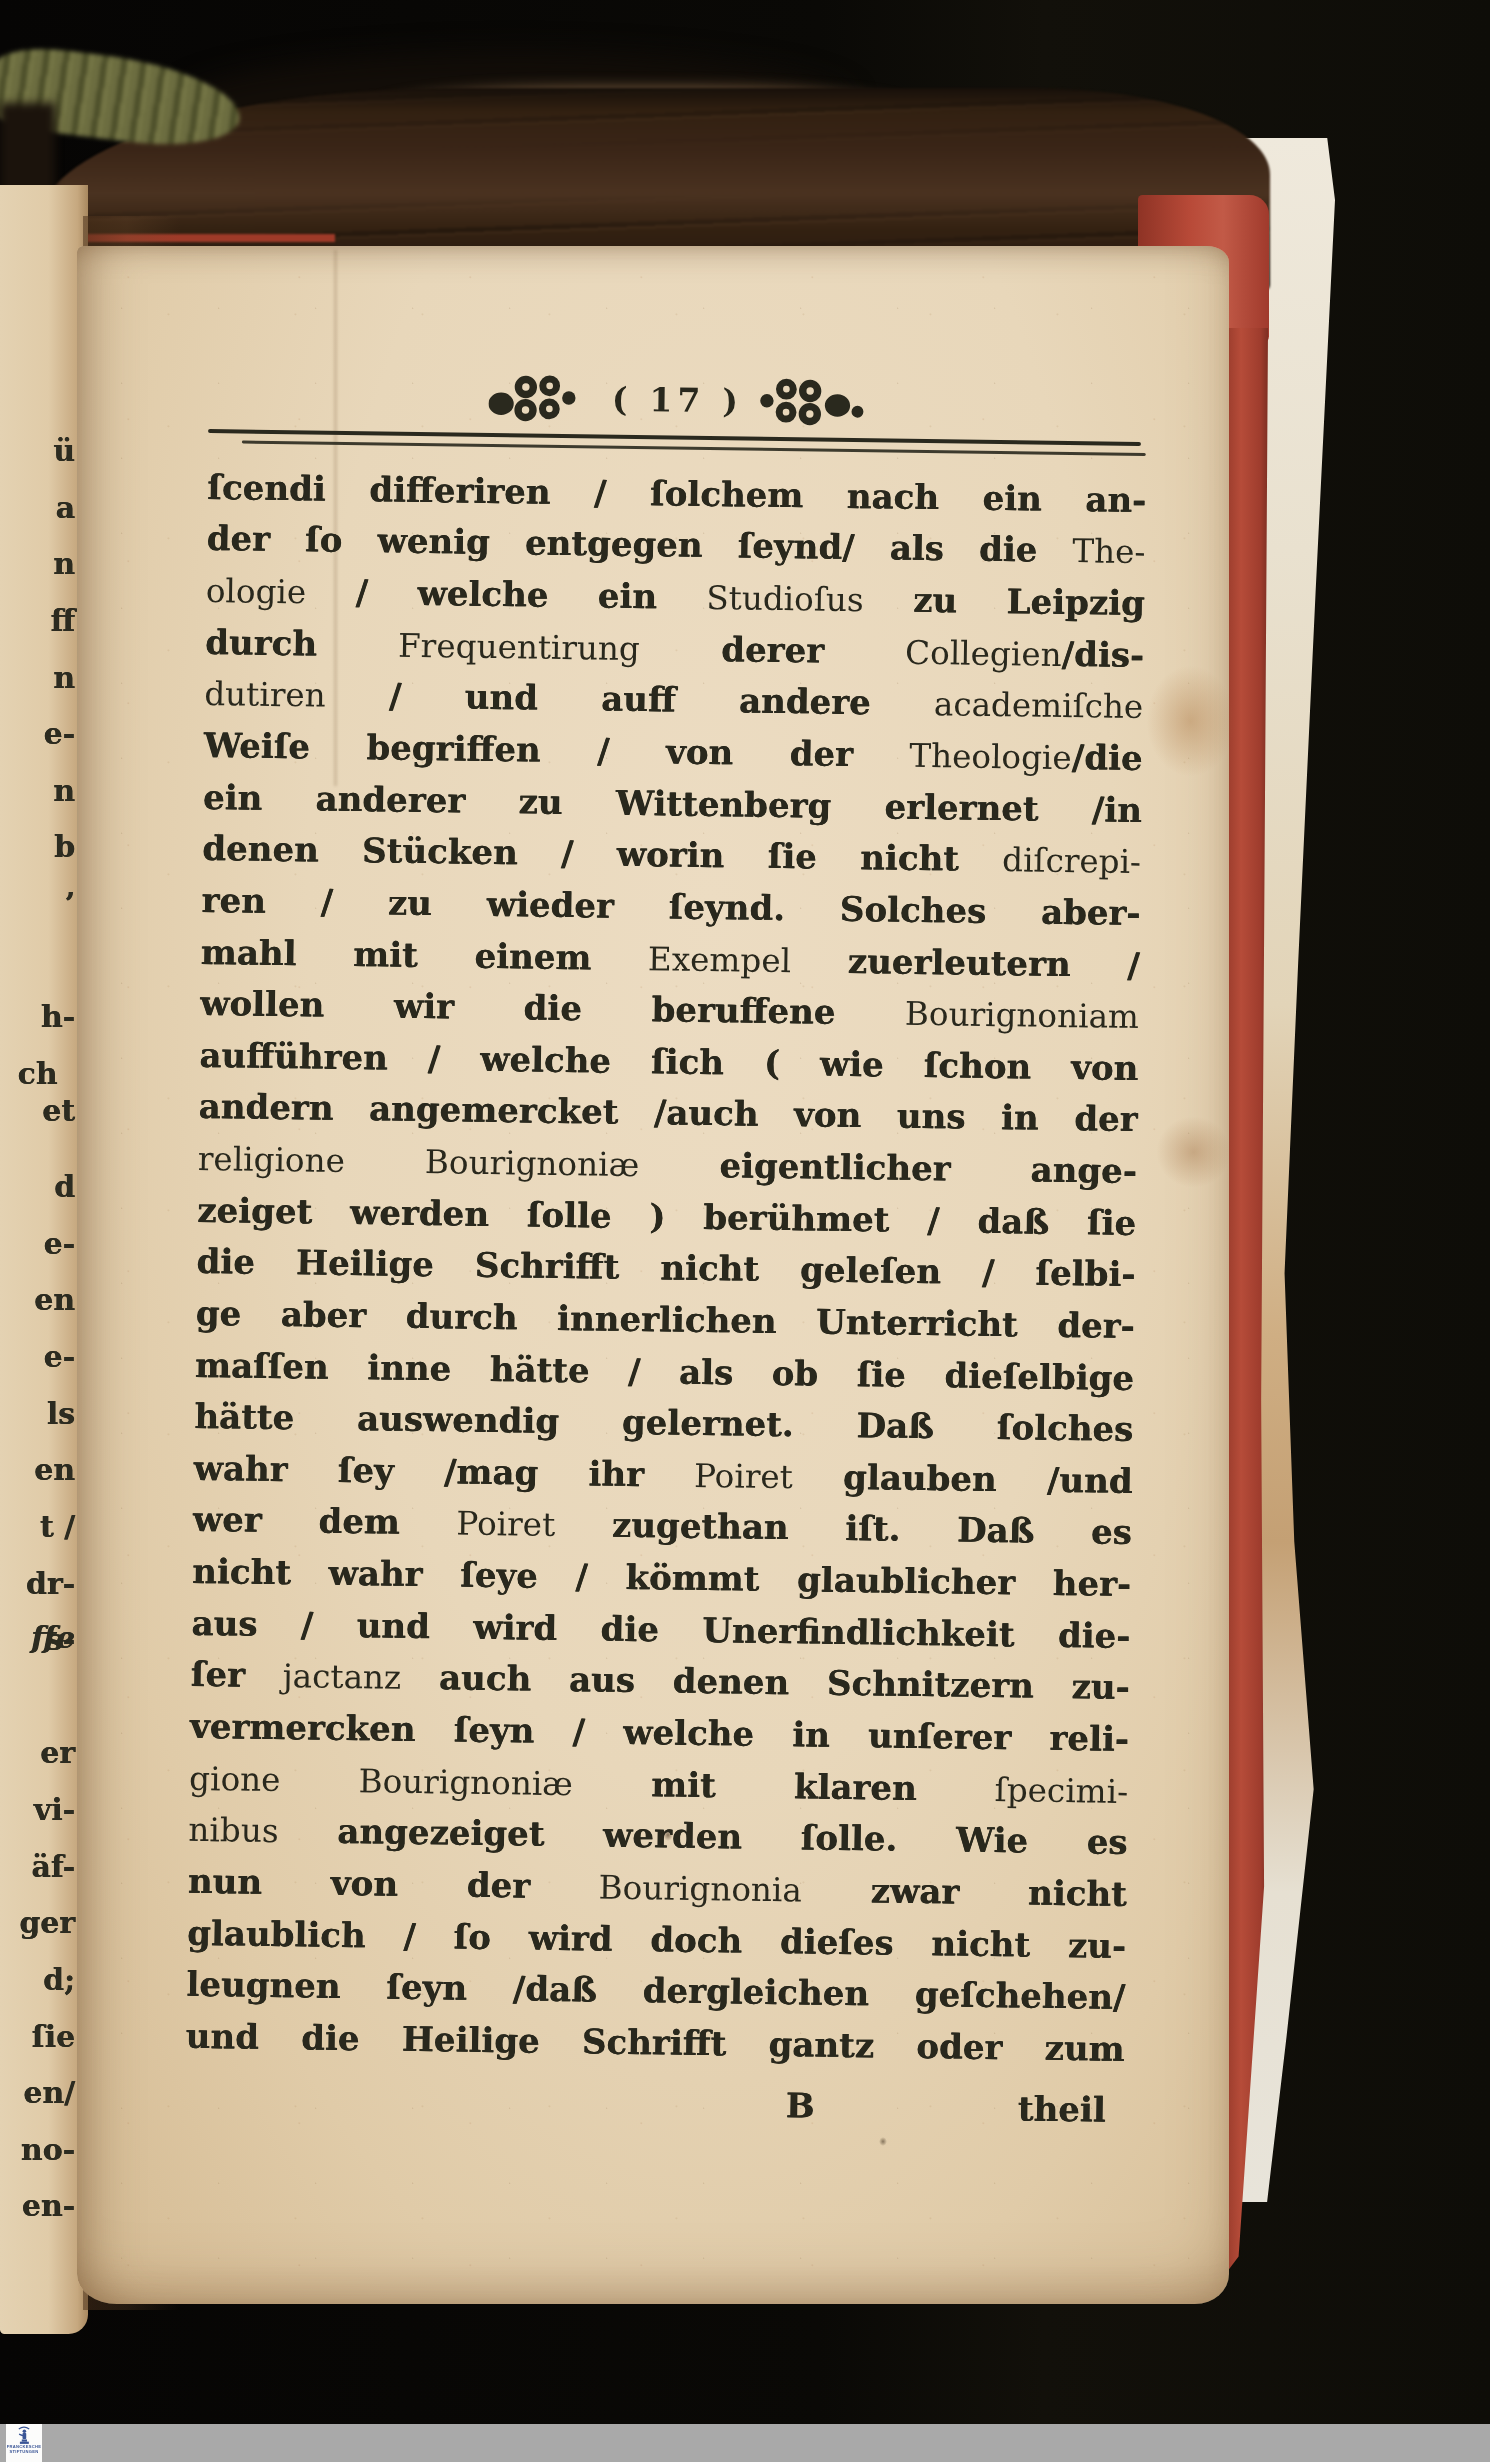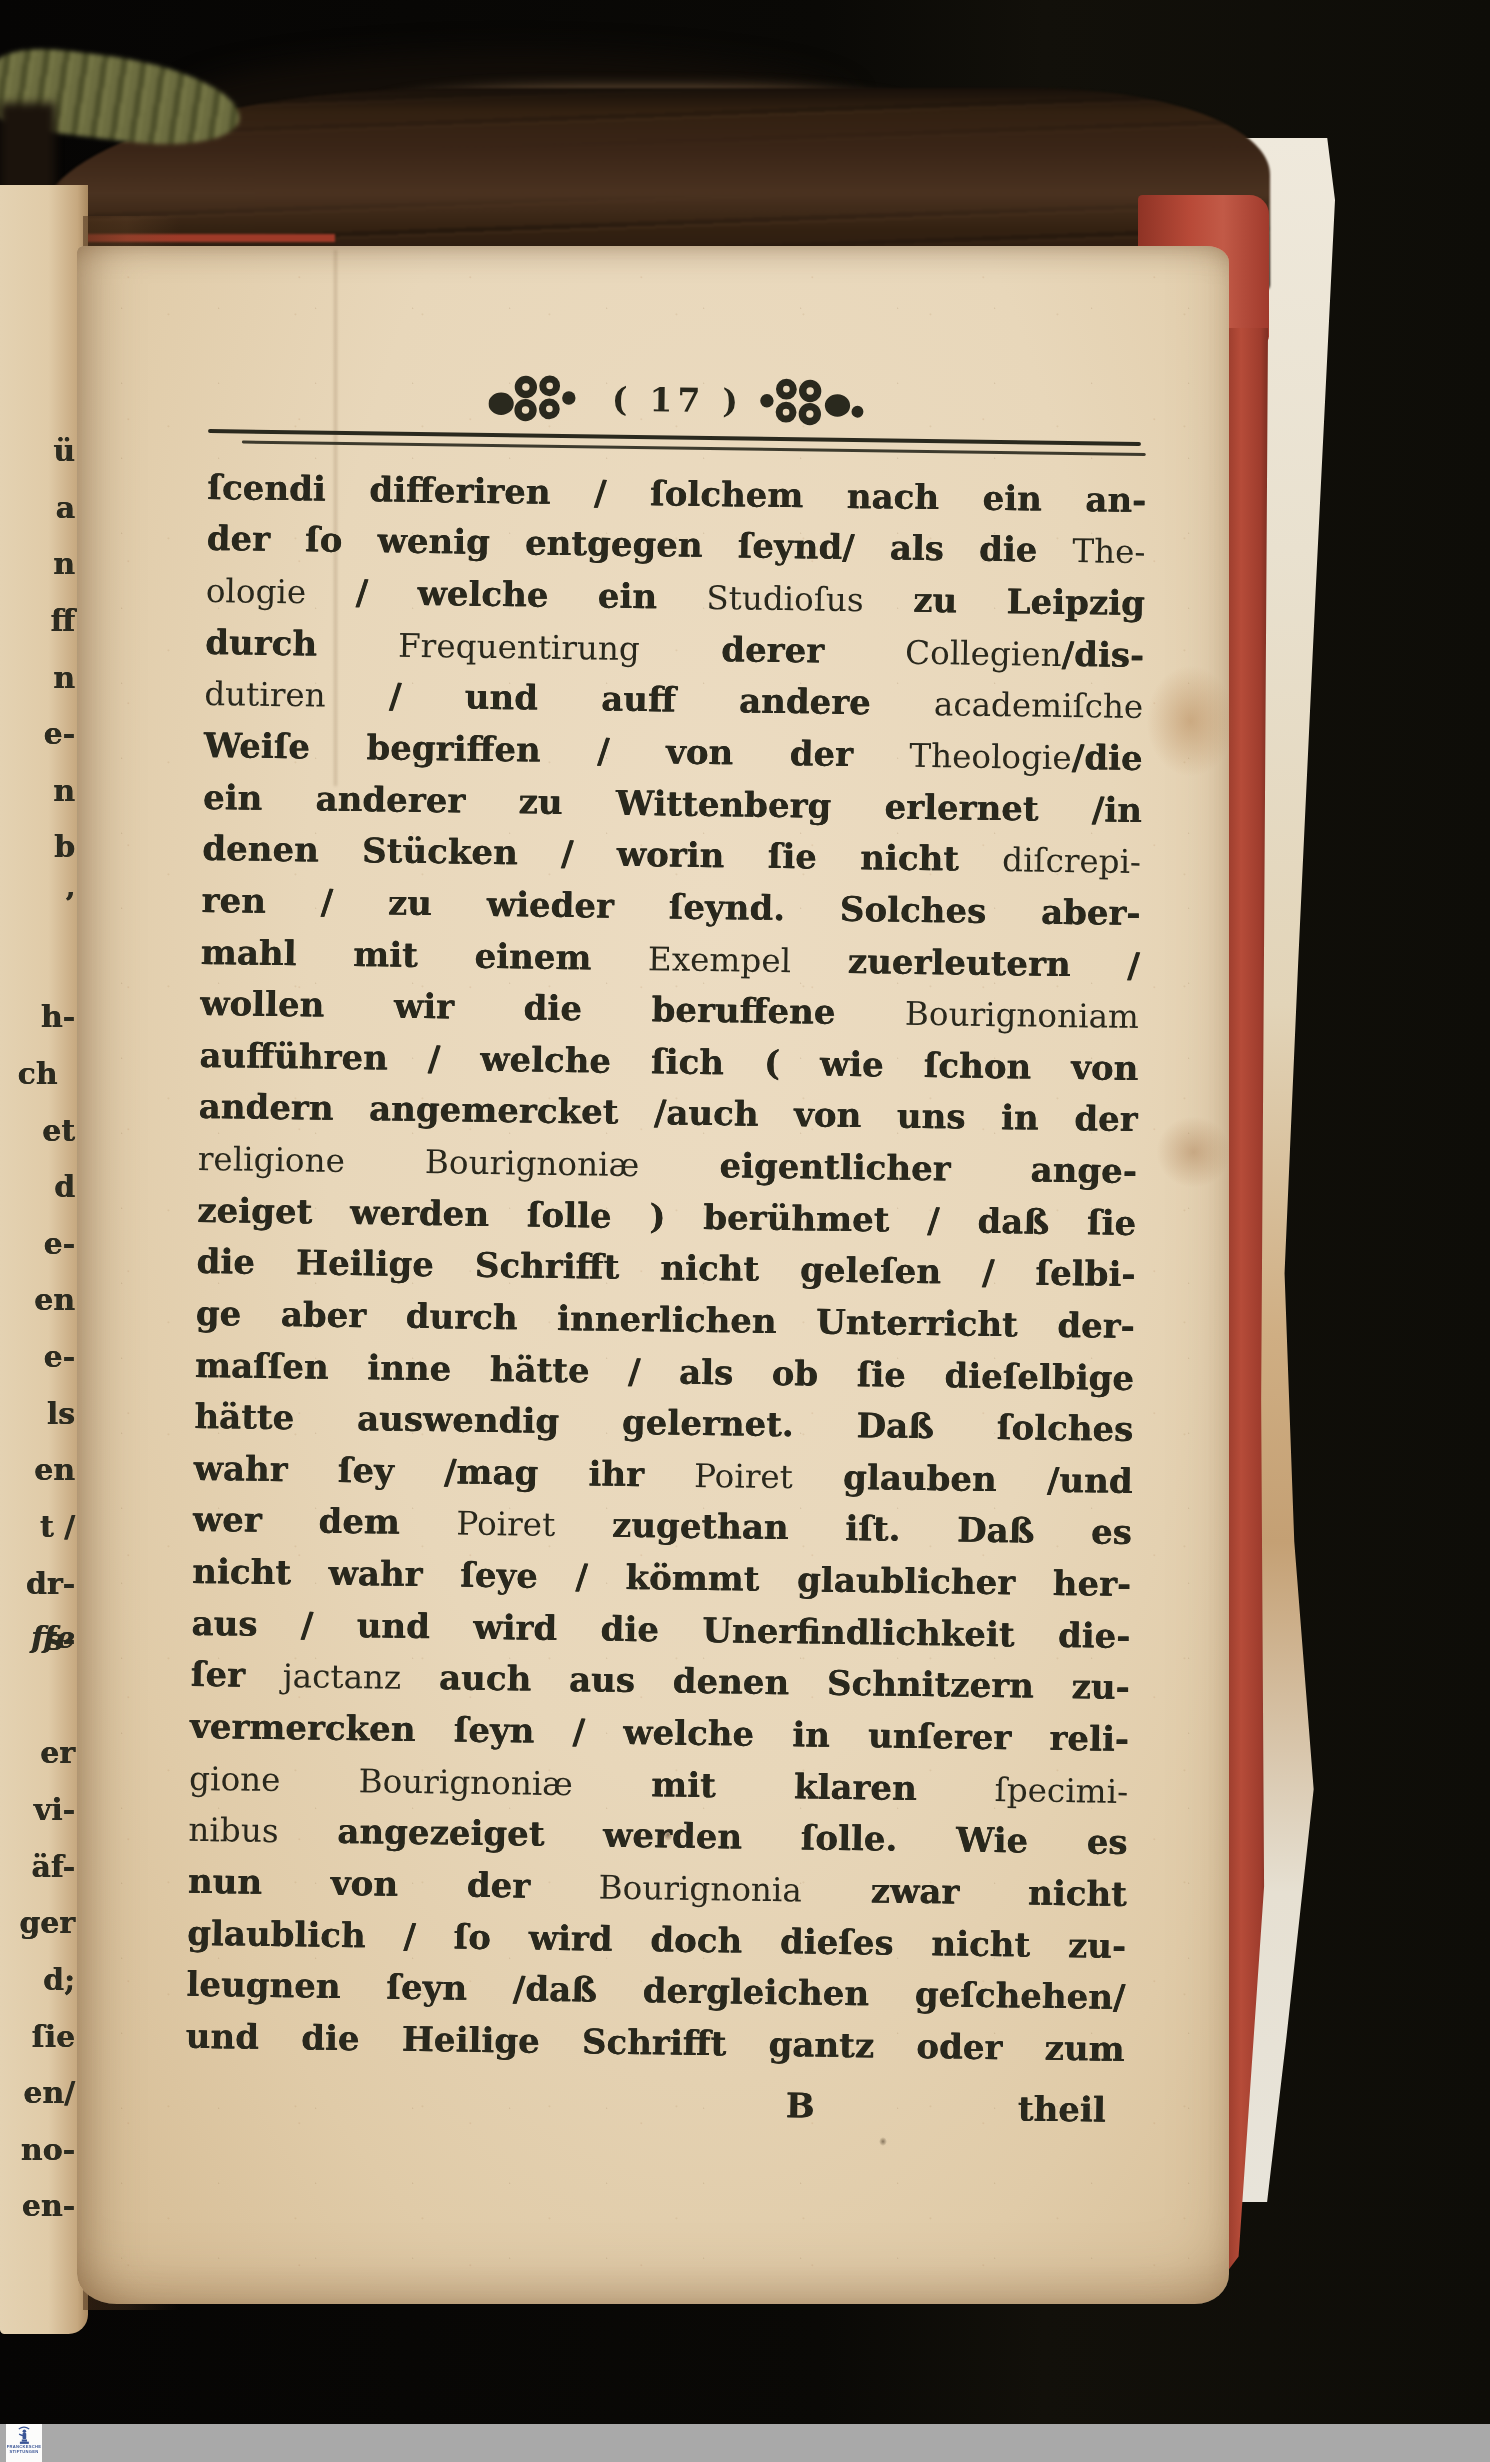"et" div.frag { top: 928px -> 908px }
